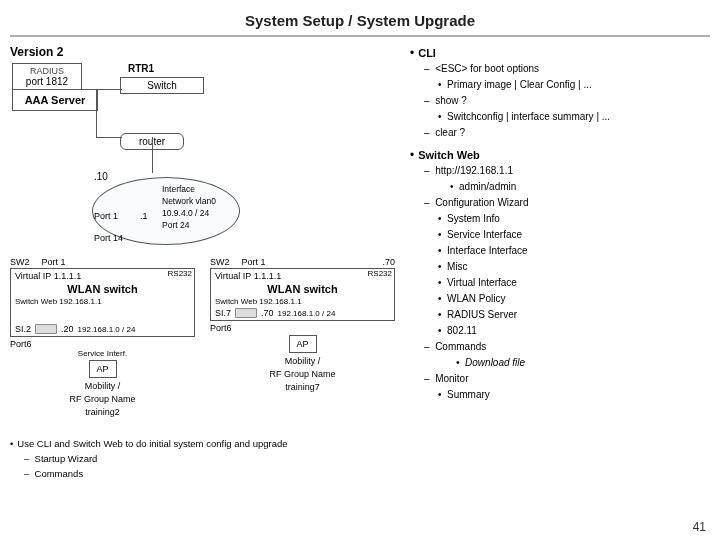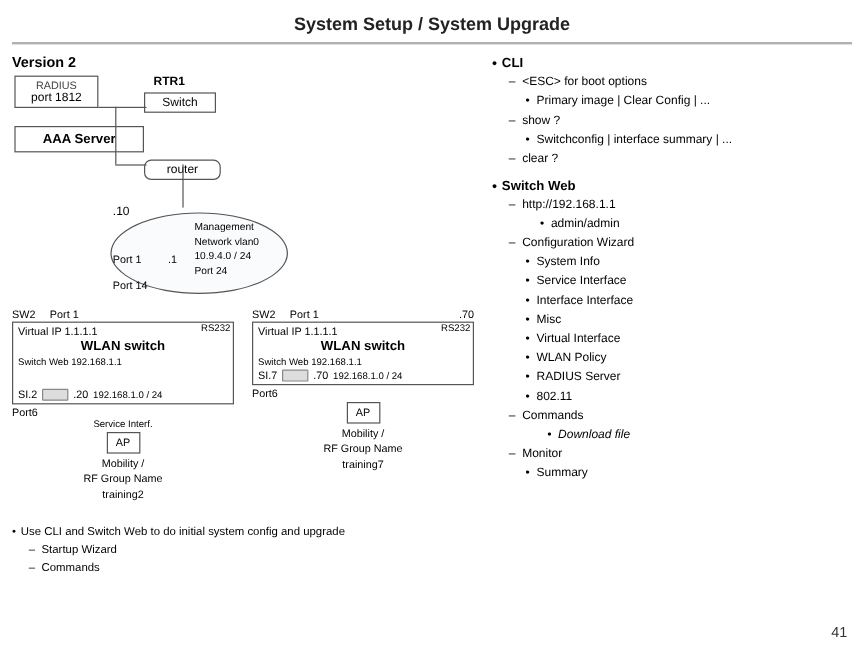"Switch" div.box { width: 60px -> 84px }
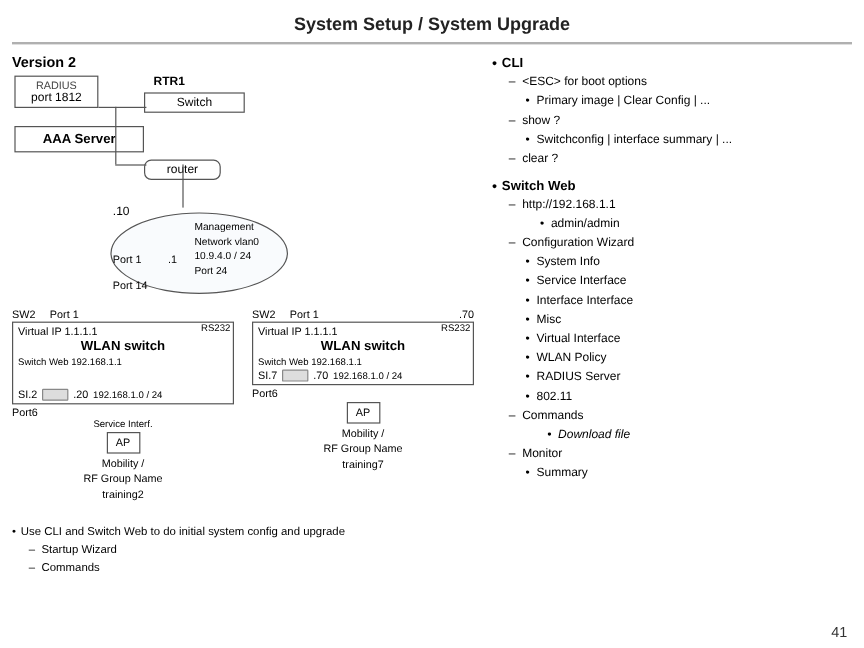"AAA Server" div.box { top: 42px -> 26px; width: 108px -> 86px }
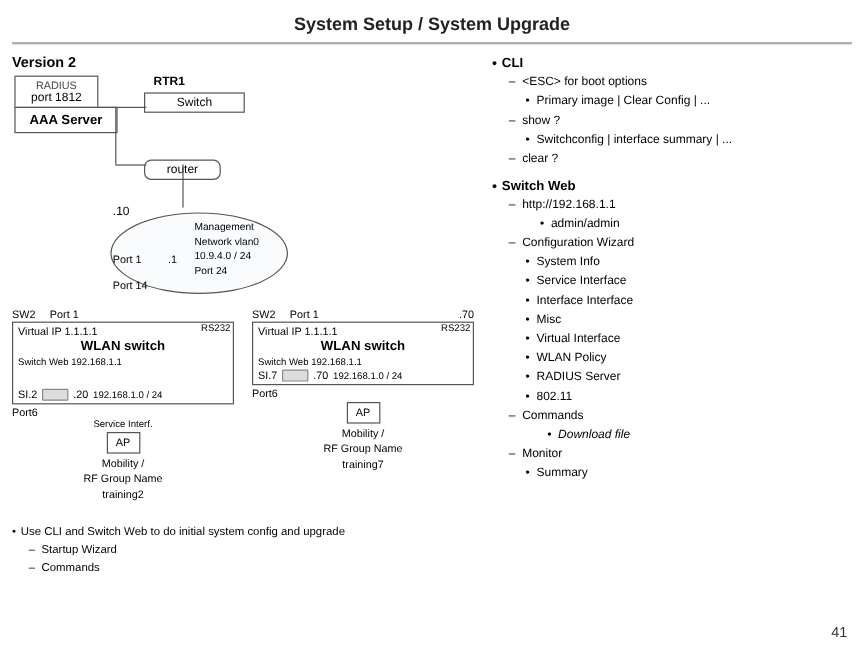"Management" div { text: Management -> Interface }
